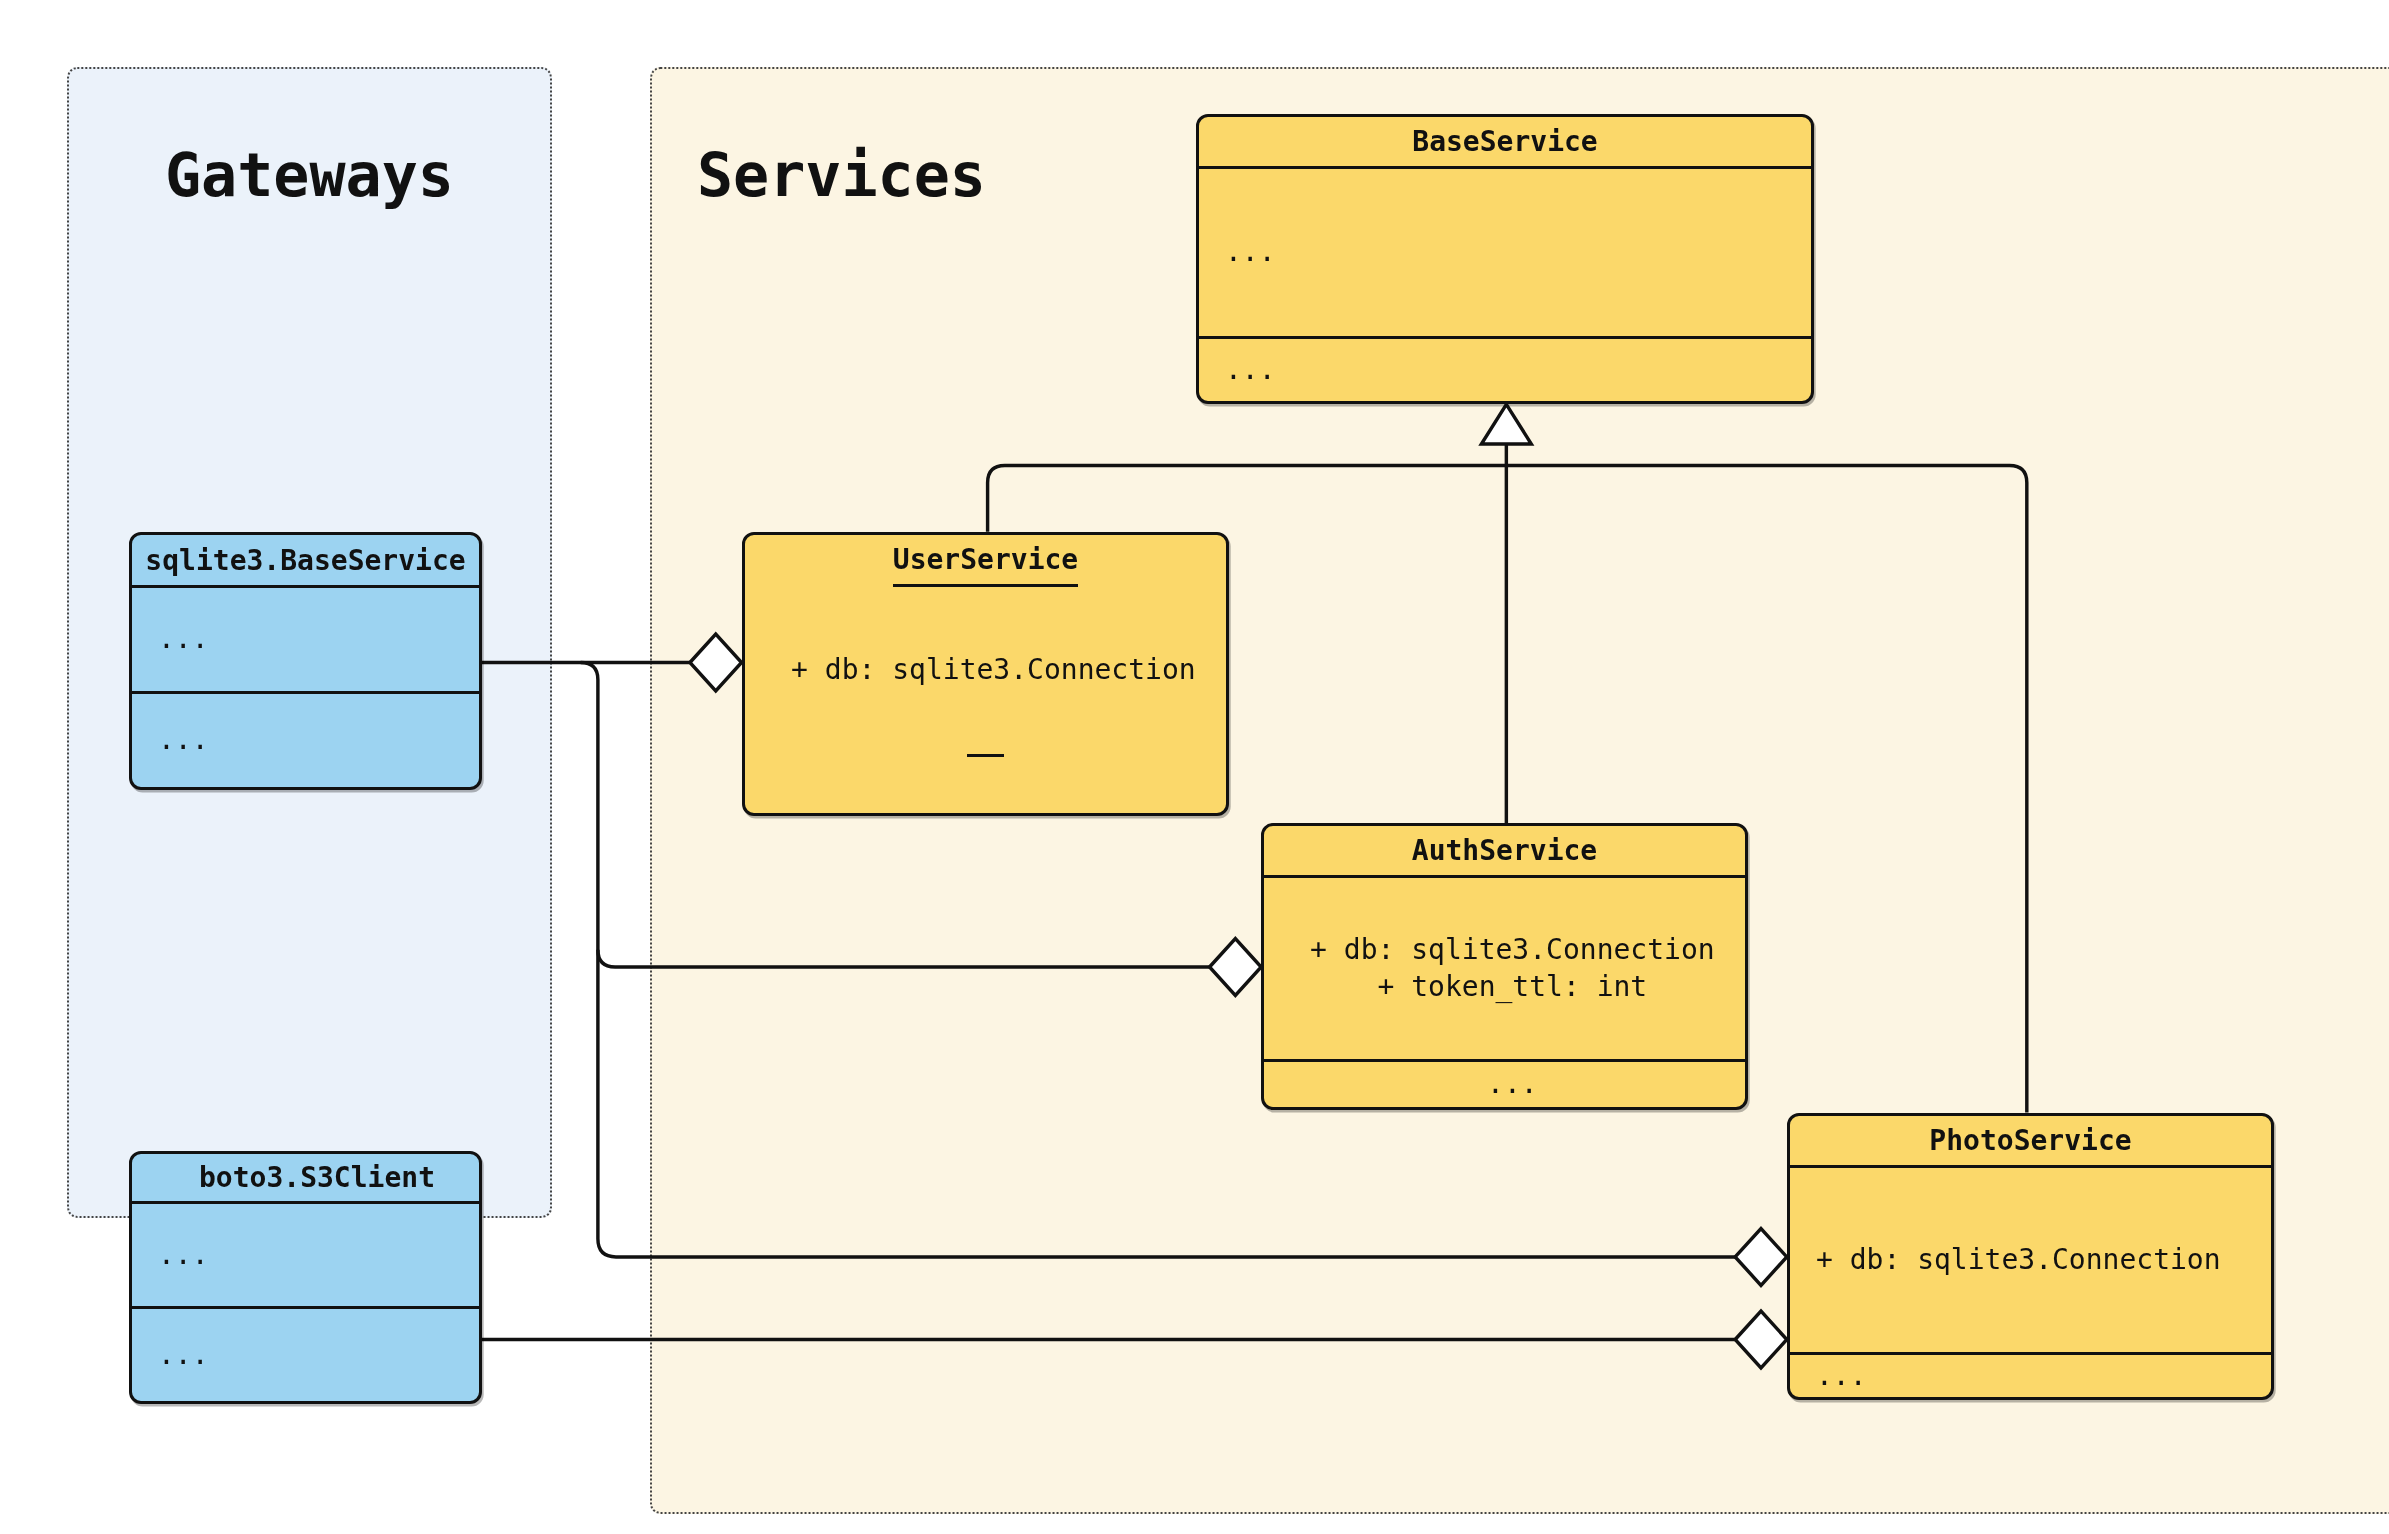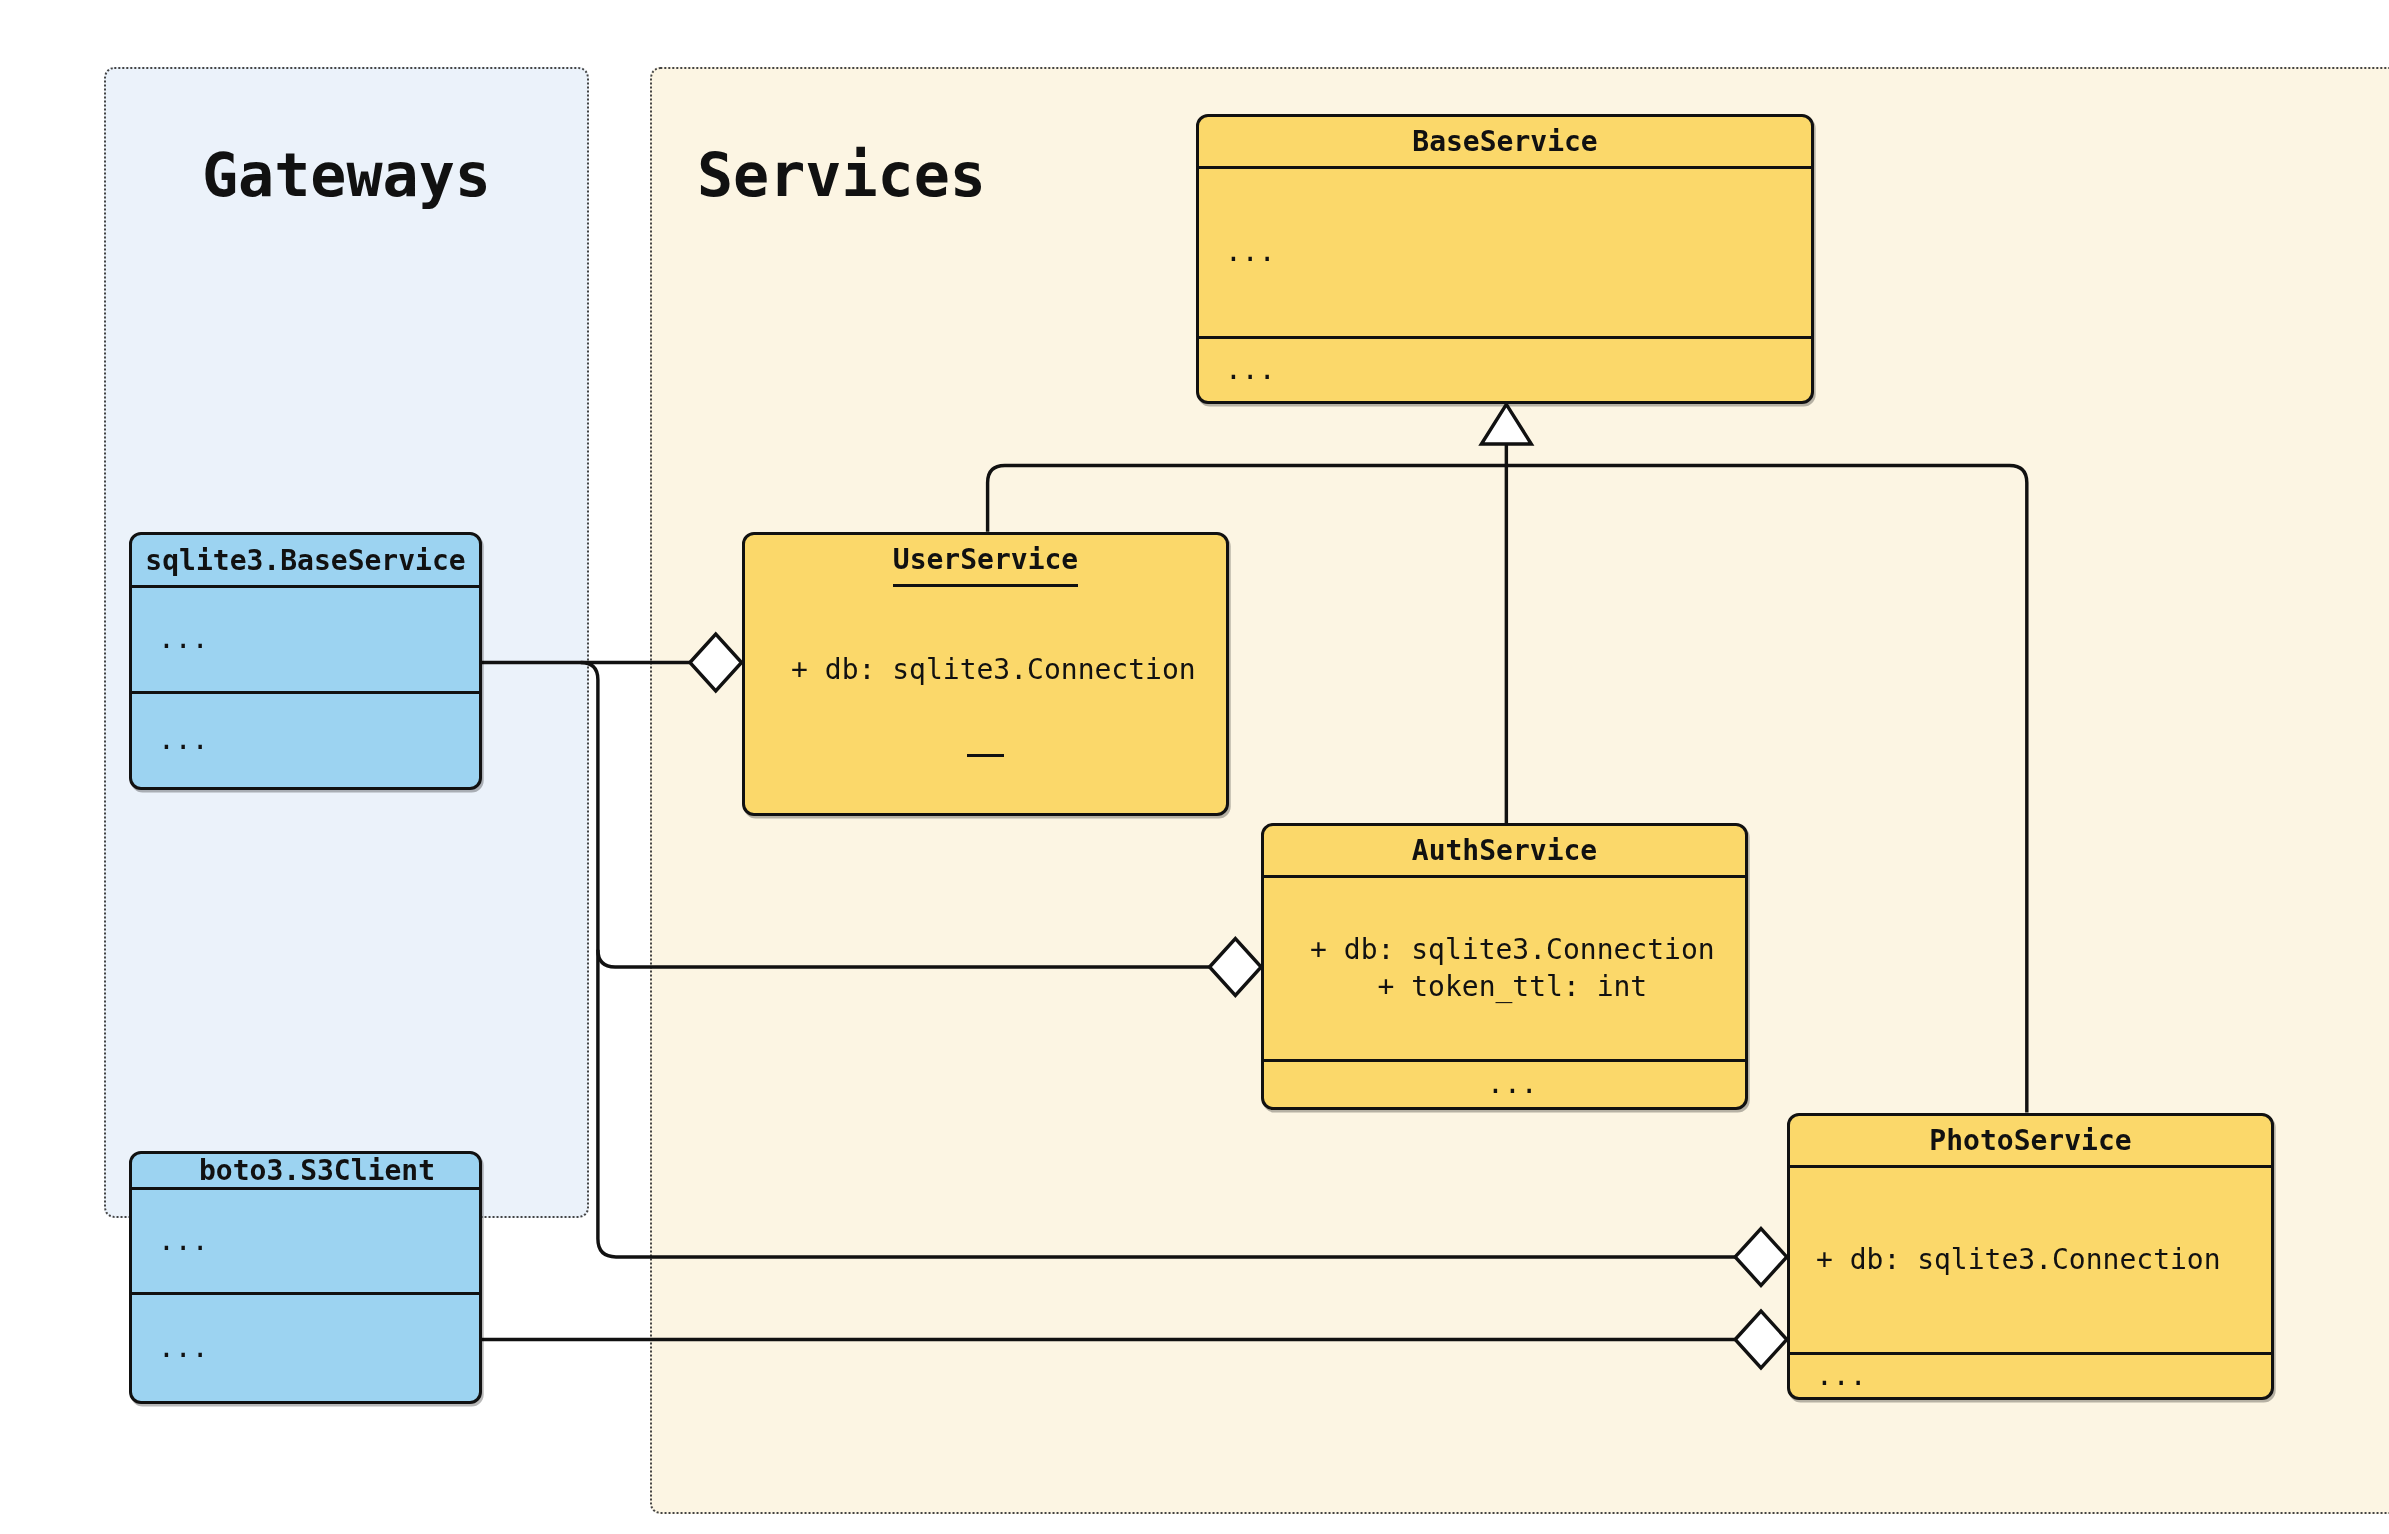"Gateways" .panel.gateways { margin-left: 37px -> none }
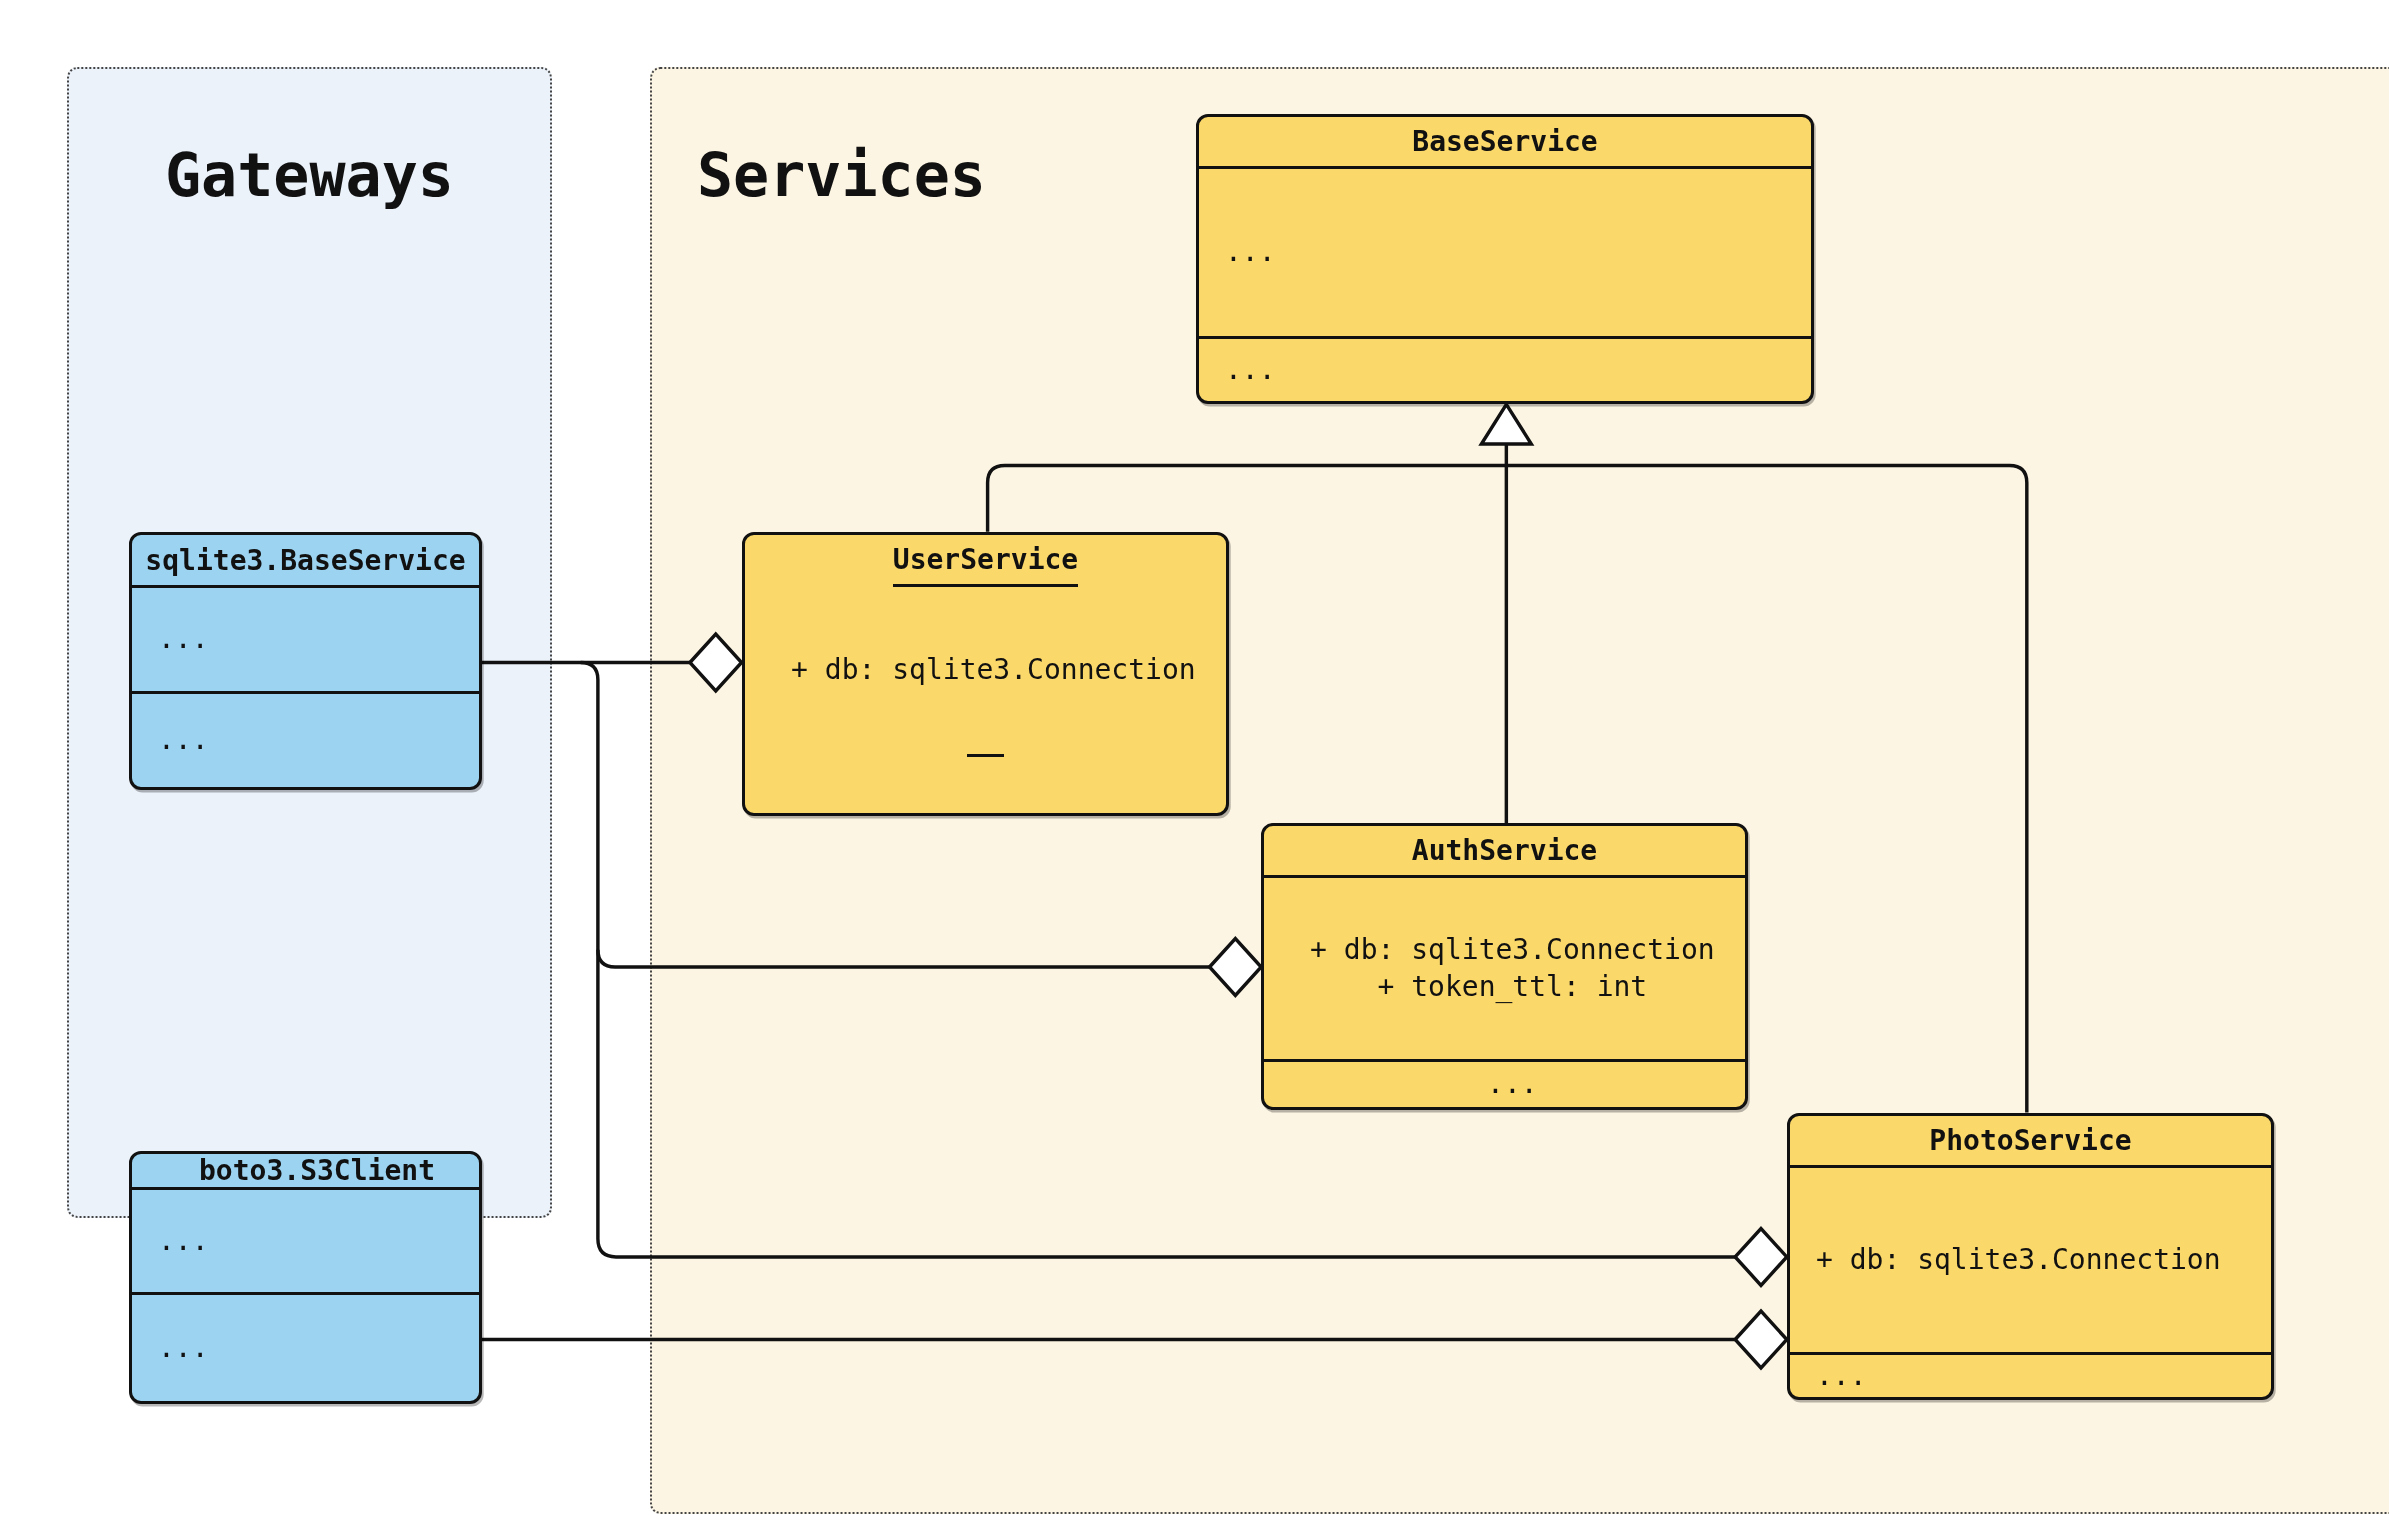"boto3.S3Client" #box-boto .uml-title { height: 36px -> 50px }
